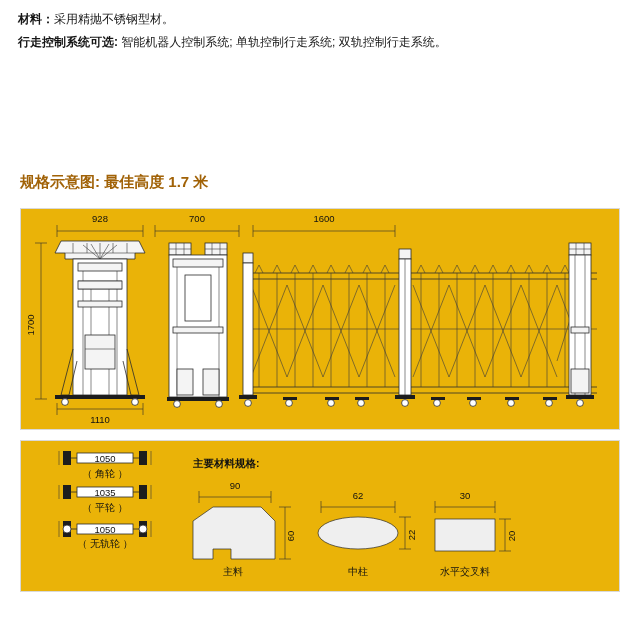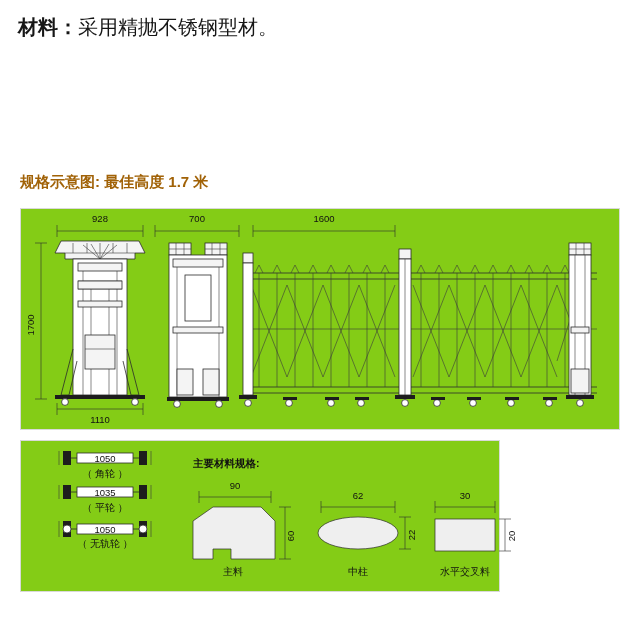"材料：采用精抛不锈钢型材。" .spec-row { font-size: 20px -> 12px }
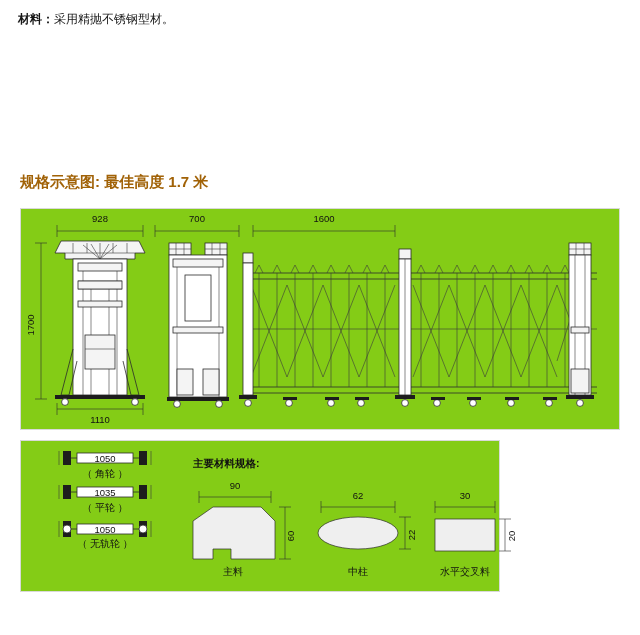"行走控制系统可选: 智能机器人控制系统; 单轨控制行走系统; 双轨控制行走系统。" div.spec-row { html: none -> <div> <span>行走控制系统可选:</span> <span>智能机器人控制系统; 单轨控制行走系统; 双轨控制行走系统。</span> </div> }
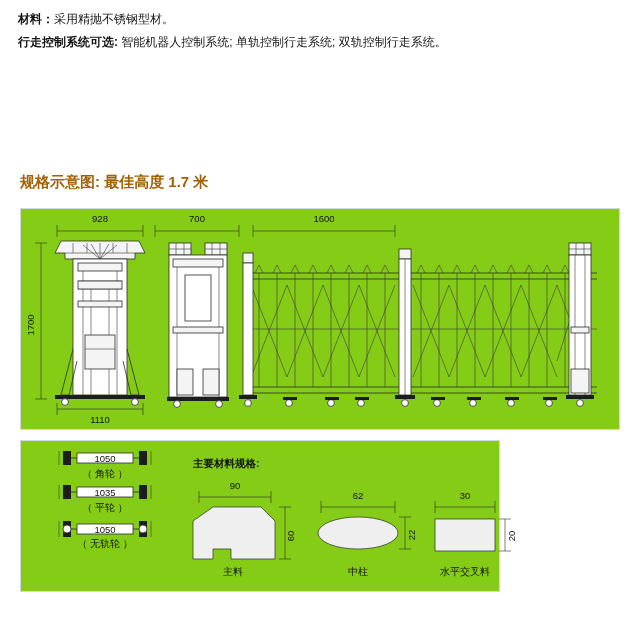"928" .frame { background: #84cc16 -> #eab308 }
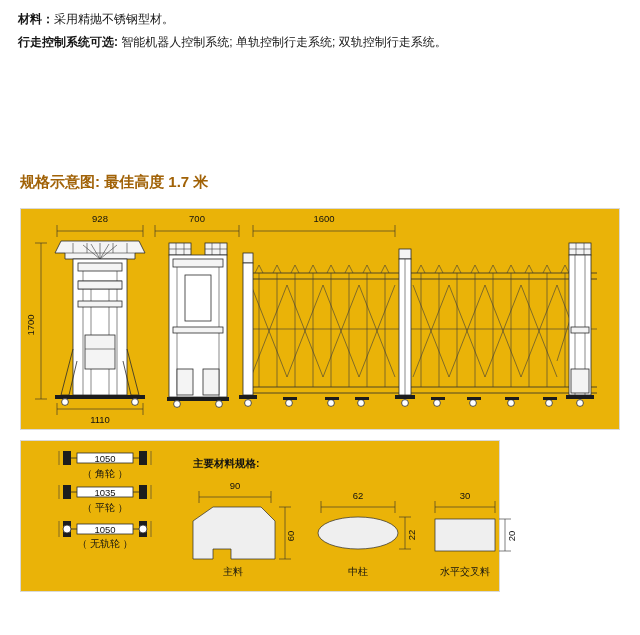"1050" #frame-detail { width: 480px -> 600px }
